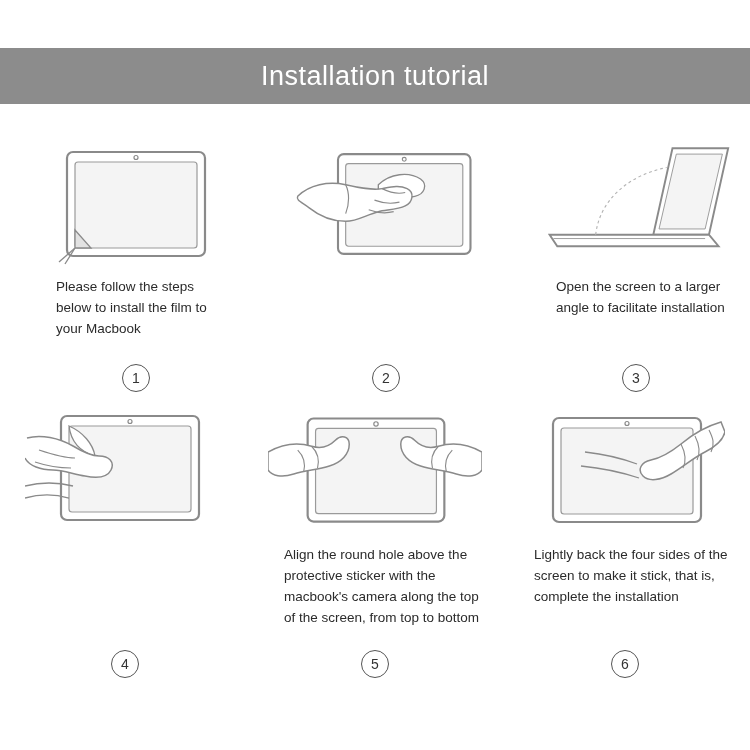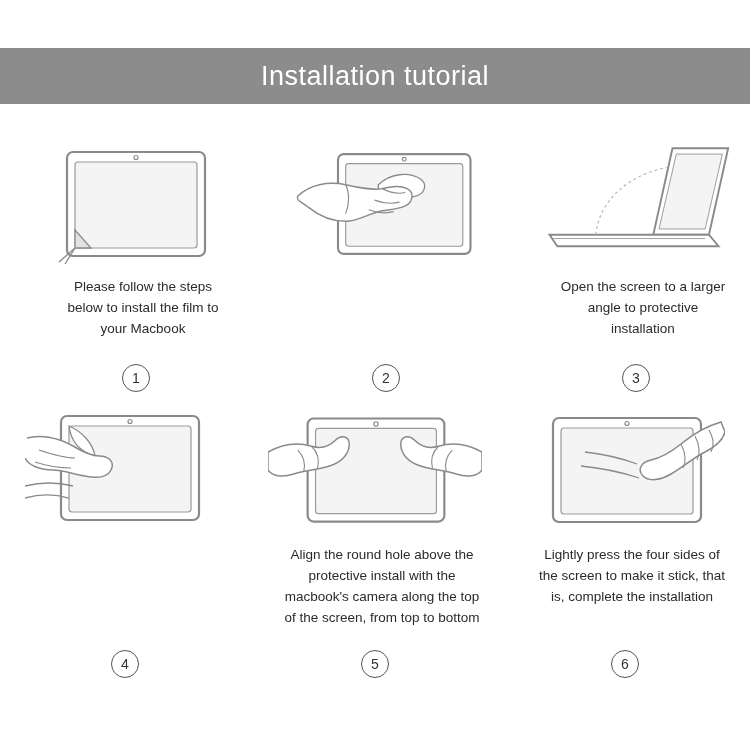"Installation tutorial" .page { text-align: center -> none }
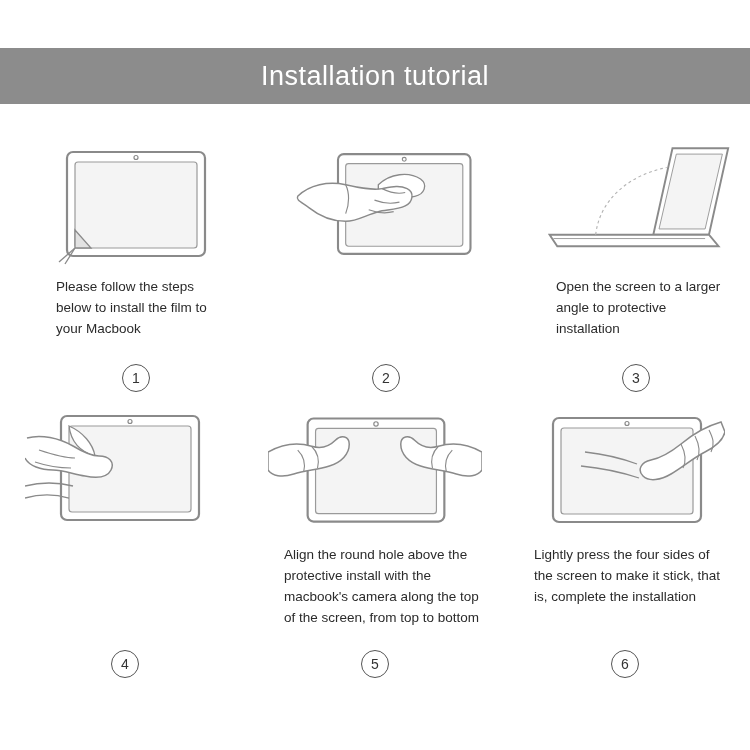"Open the screen to a" div.caption { text: protective -> facilitate }
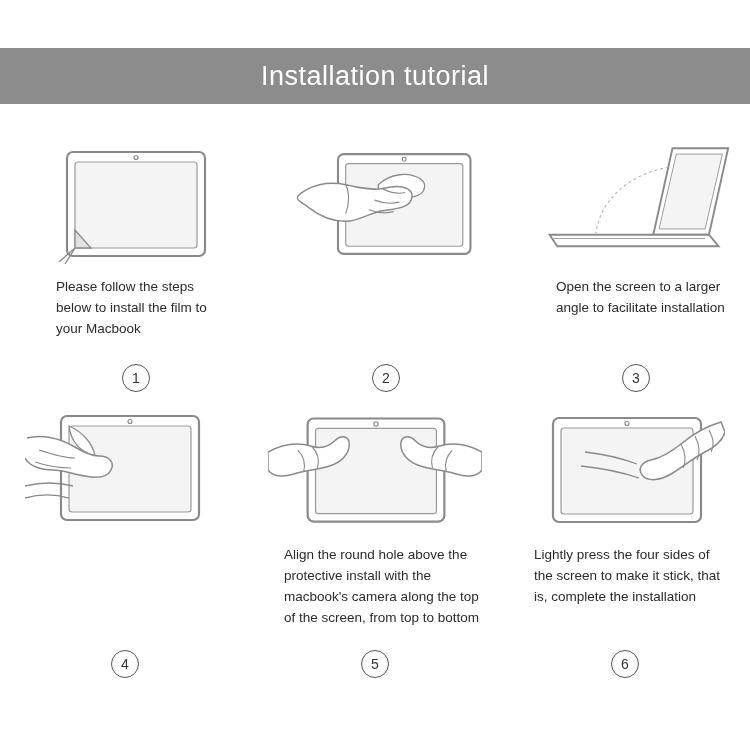"Align the round hole above" div.caption { text: install -> sticker }
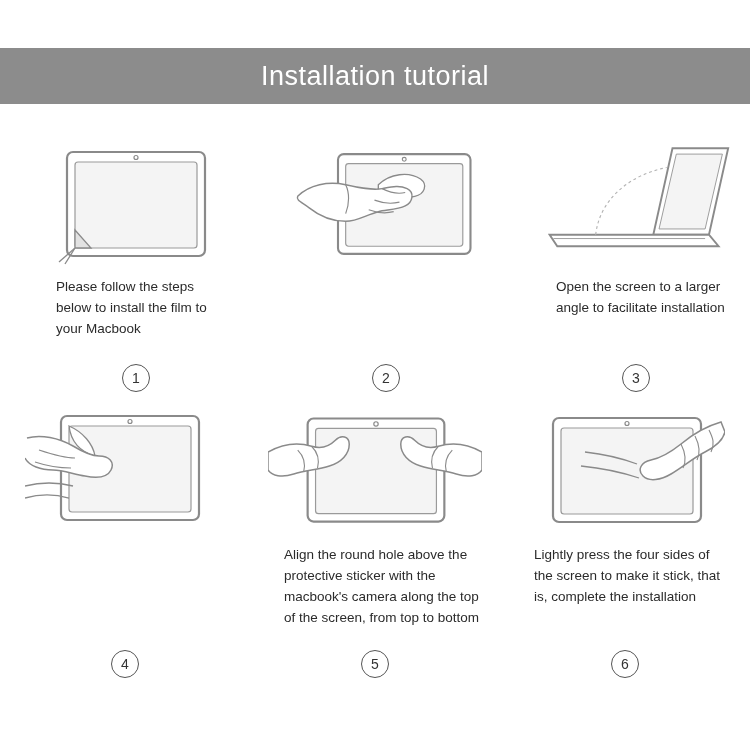"Lightly press the four sides" div.caption { text: press -> back }
